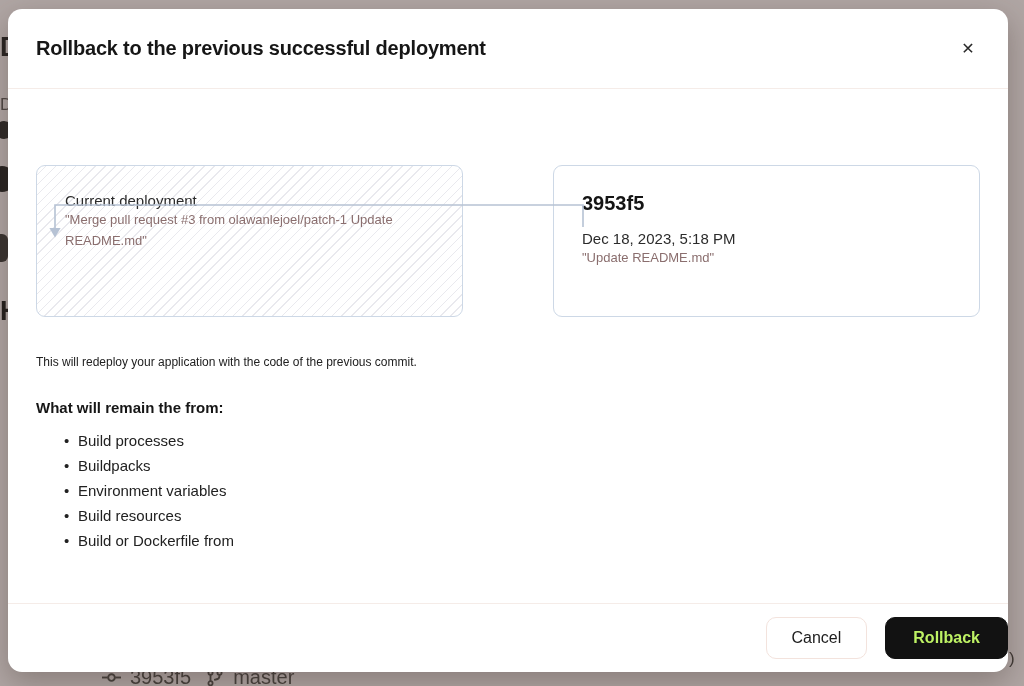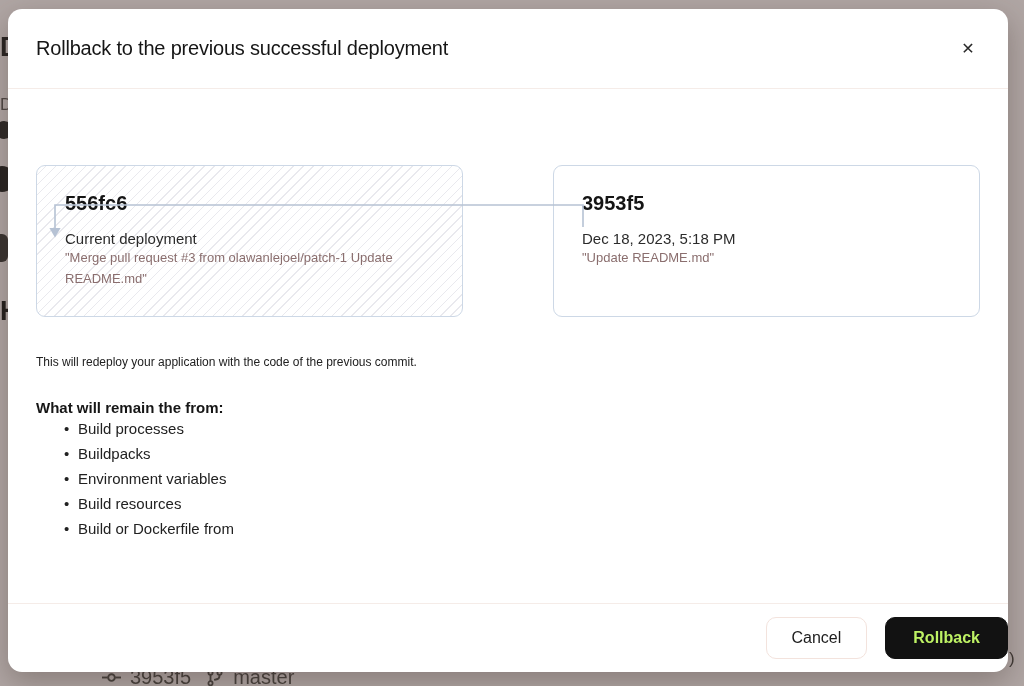"Rollback to the previous successful" .modal-title { font-weight: 400 -> 700 }
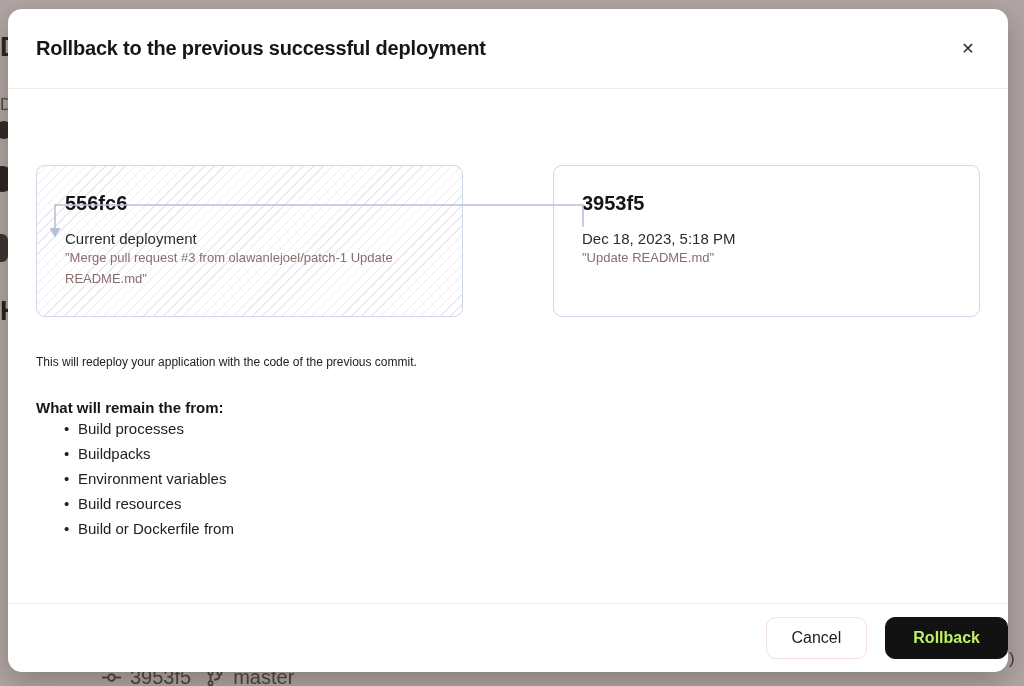"556fc6" div.card-hash { html: <div>556fc6</div> -> none }
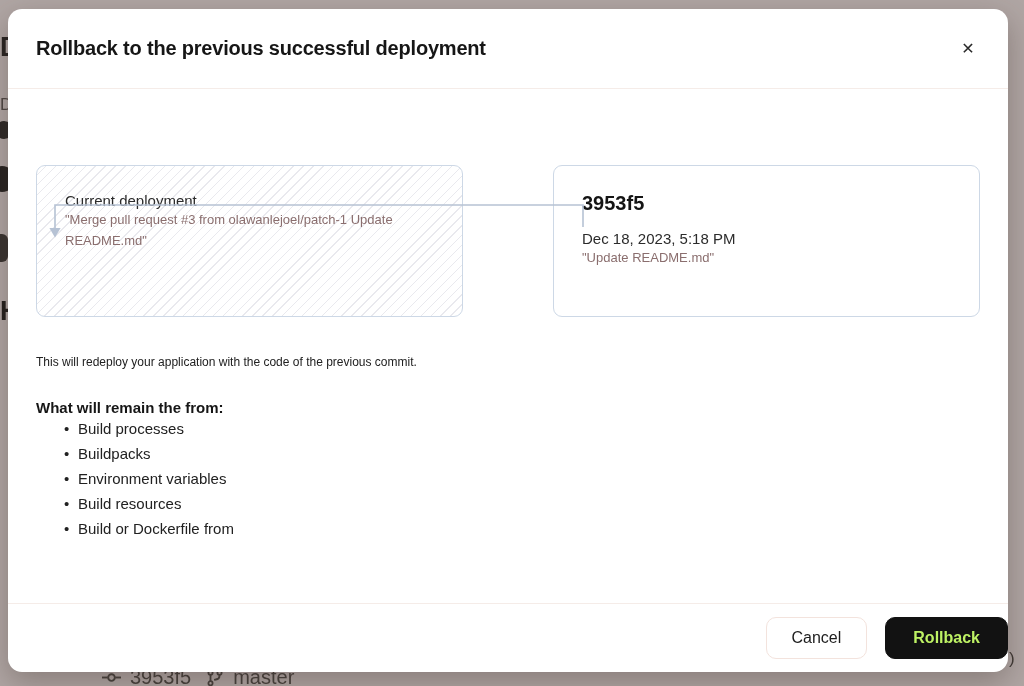"Build processes" .remain-list { margin-top: none -> 12px }
